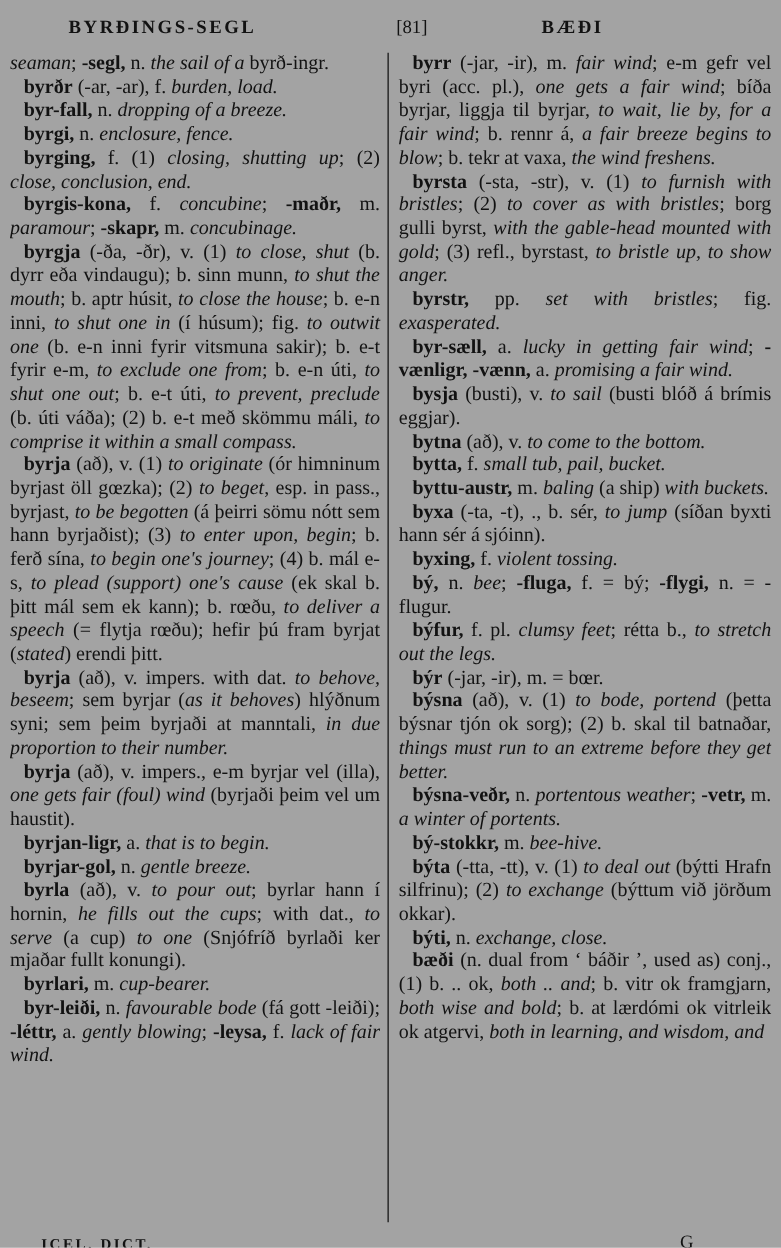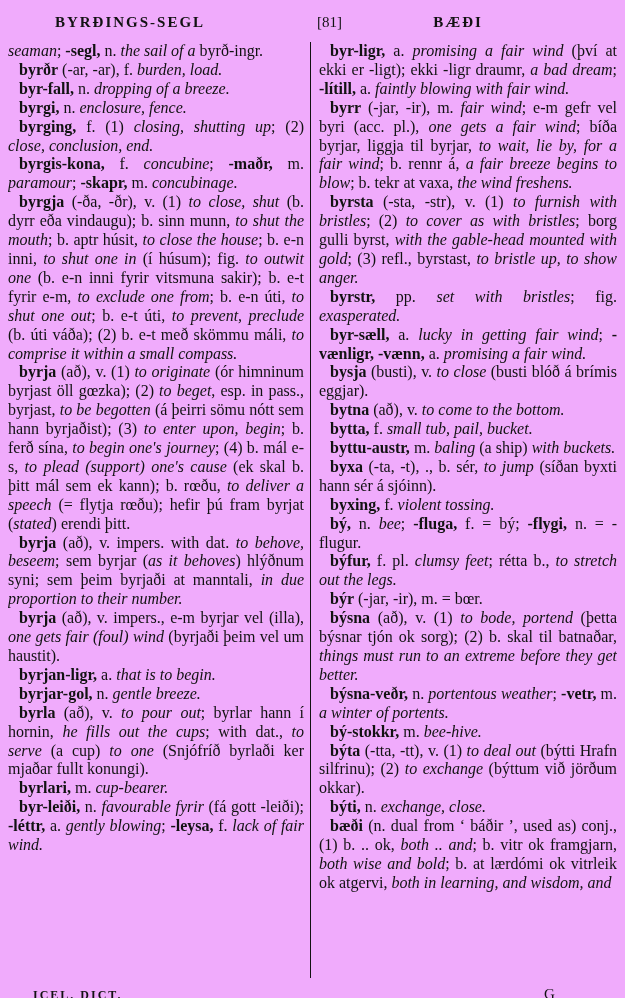"BYRÐINGS-SEGL" .page { background: #f0abfc -> #a3a3a3 }
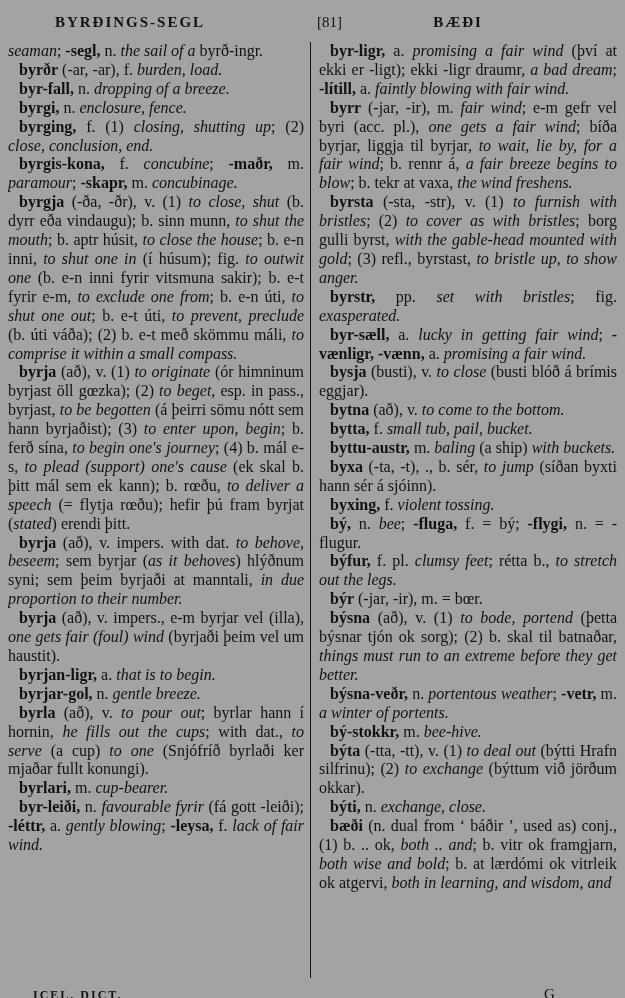"byr-ligr, a. promising a fair" p.entry { html: <p><span>byr-ligr,</span><span> a. </span><span>promising a fair wind</span><span> (því at ekki er -ligt); ekki -ligr draumr, </span><span>a bad dream</span><span>; </span><span>-lítill,</span><span> a. </span><span>faintly blowing with fair wind.</span></p> -> none }
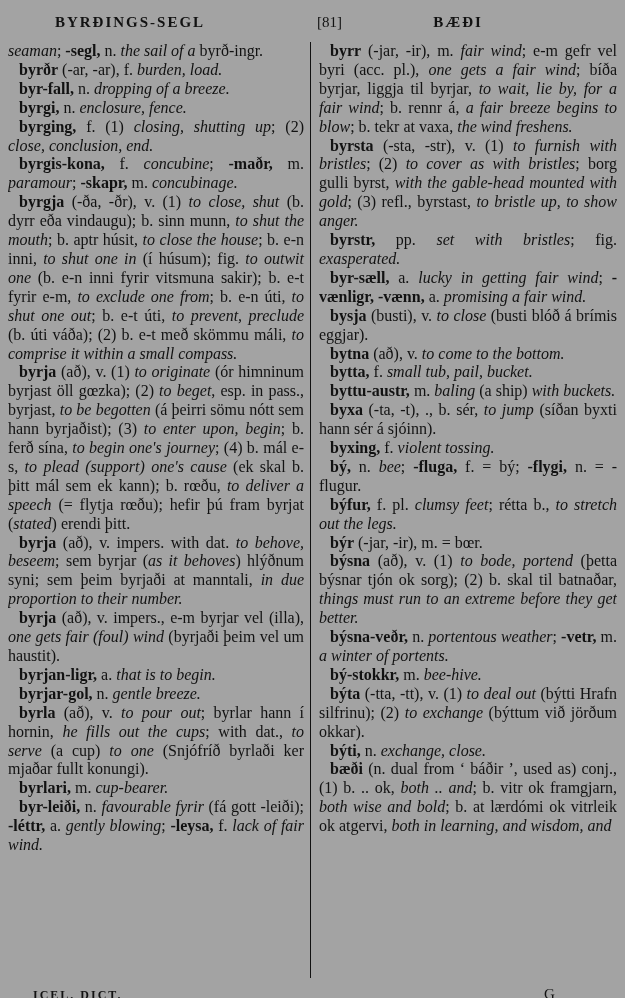"to close" span.gl { text: close -> sail }
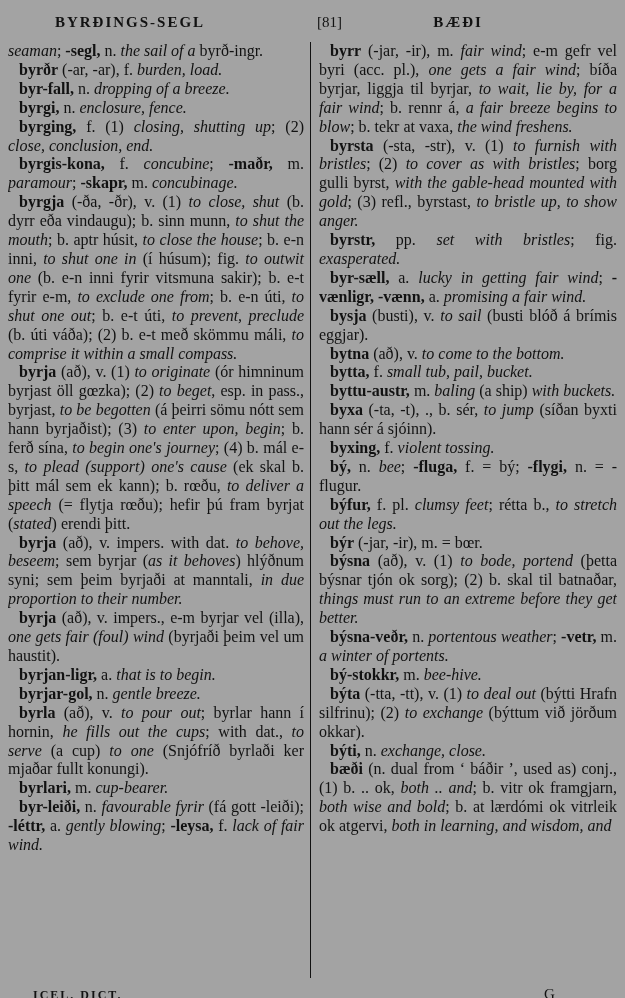"favourable fyrir" span.gl { text: fyrir -> bode }
